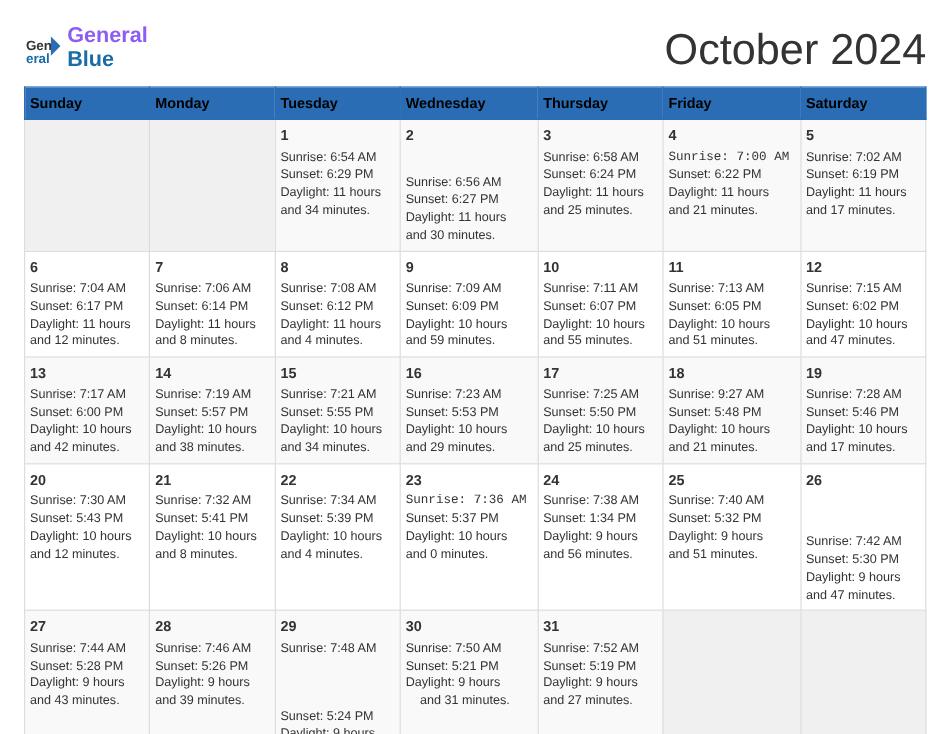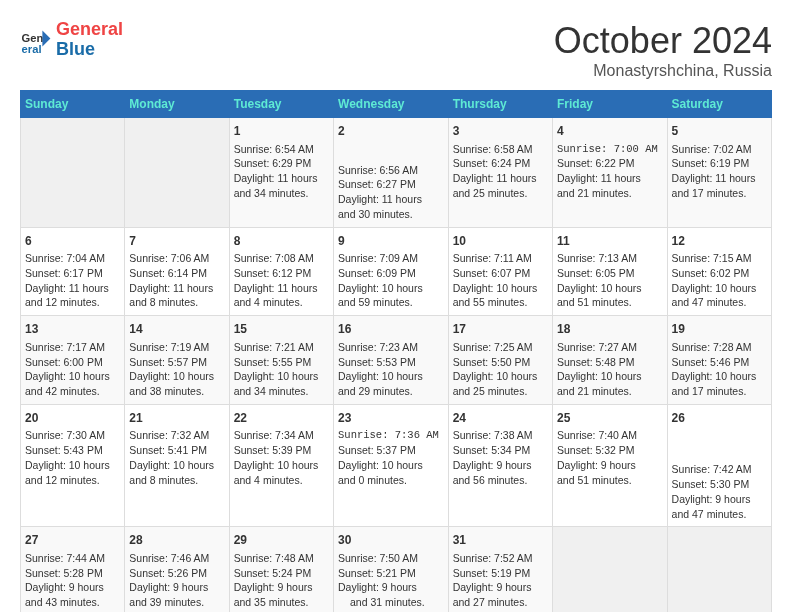"General" .logo-text span { color: #ef4444 -> #8b5cf6 }
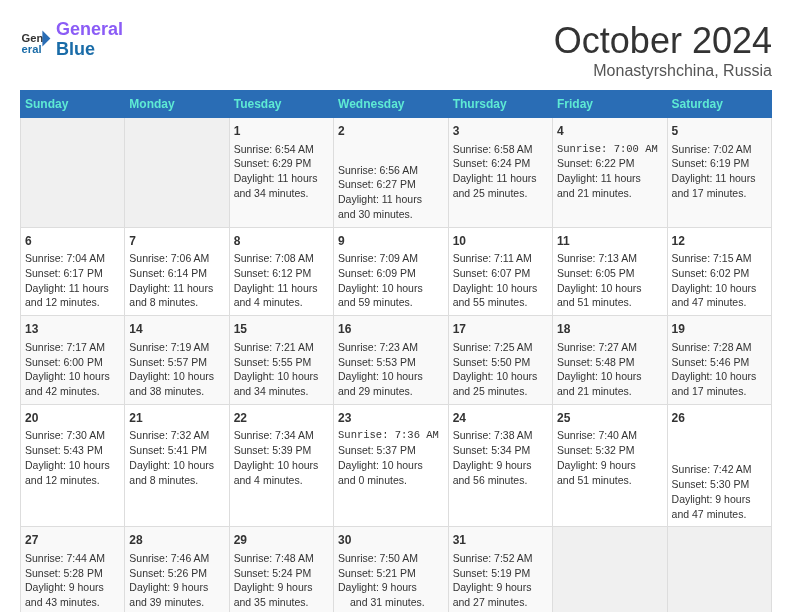"Monastyrshchina, Russia" div.calendar-subtitle { html: <div>Monastyrshchina, Russia</div> -> none }
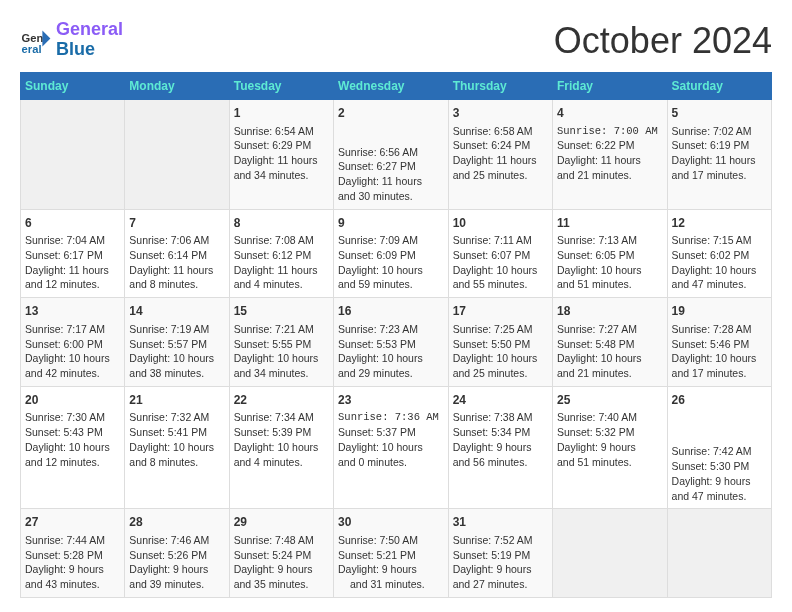"Sunday" thead tr th { color: #5eead4 -> #000000 }
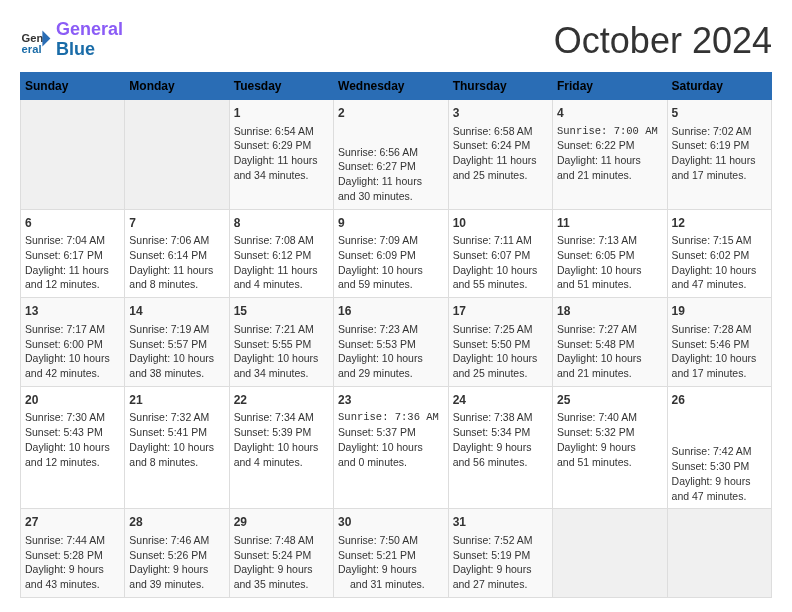"Sunrise: 7:27 AM" span { text: 7:27 -> 9:27 }
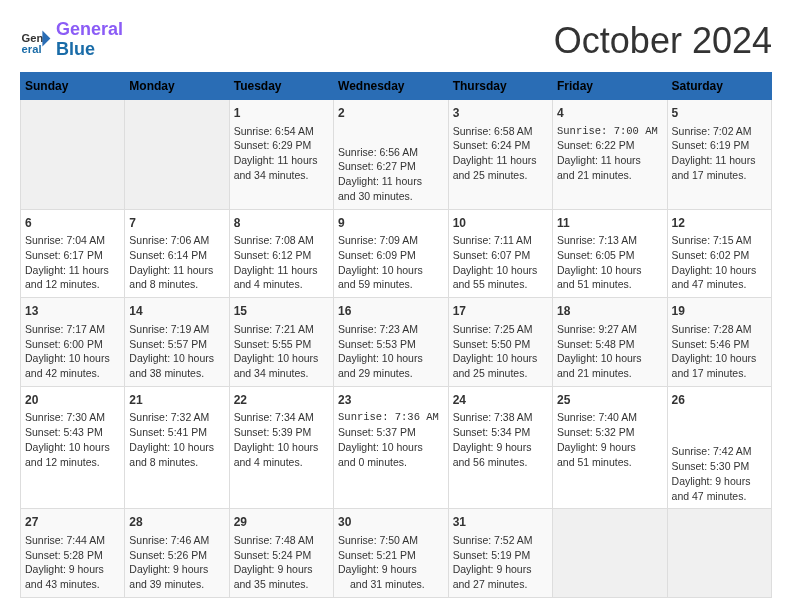"Sunset: 5:34 PM" span { text: 5:34 -> 1:34 }
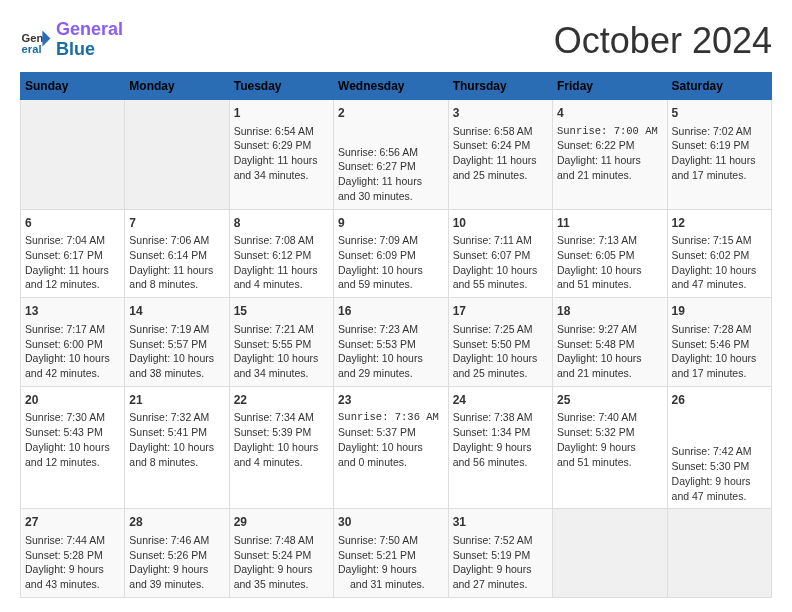"Sunset: 5:24 PM" span { margin-top: none -> 42px }
